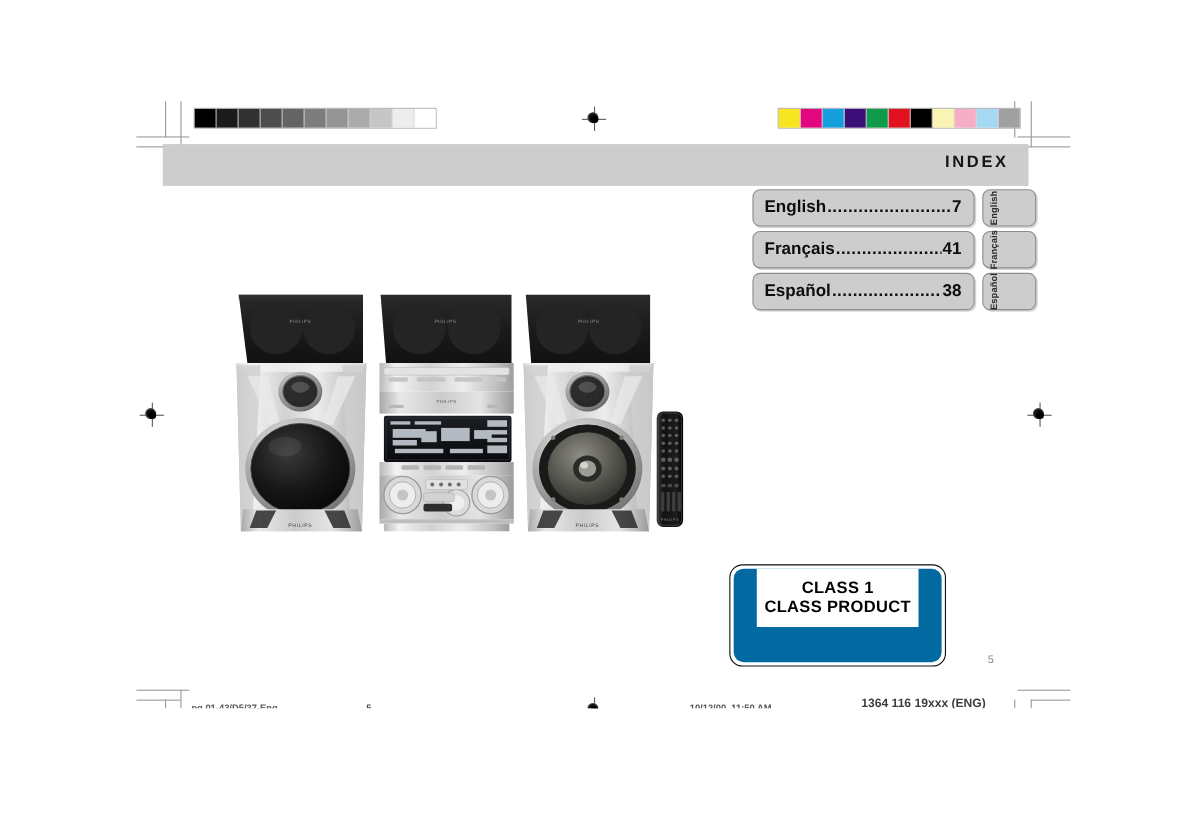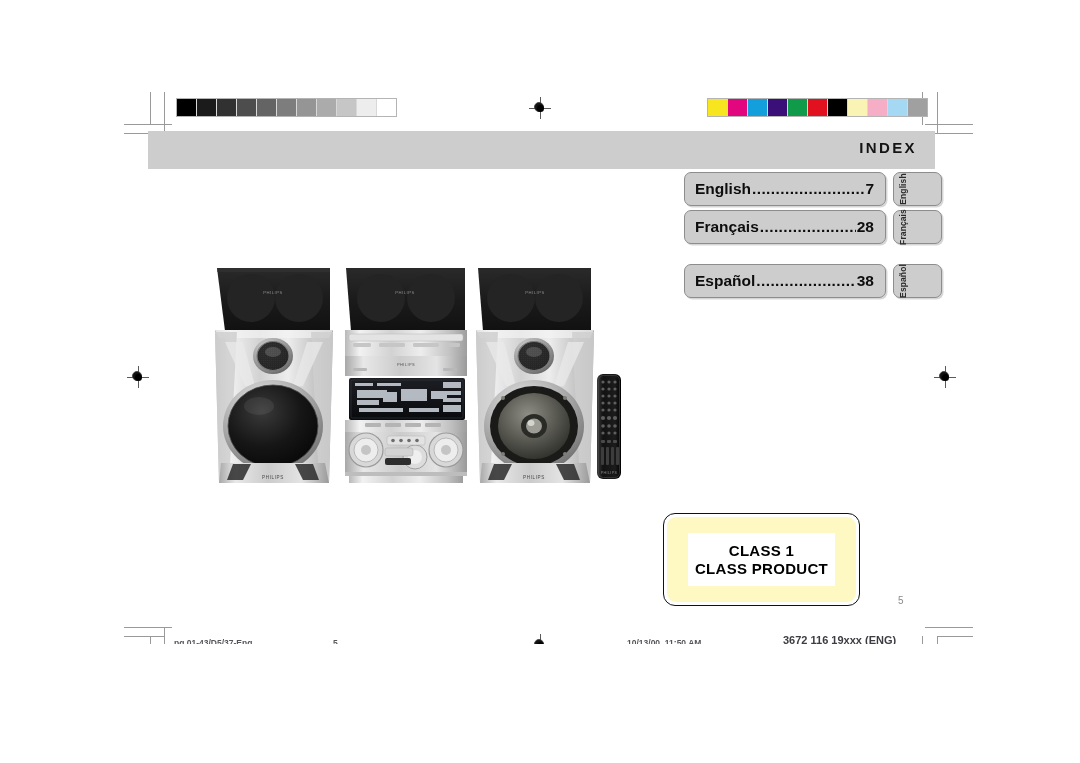"28" span.idx-page { text: 28 -> 41 }
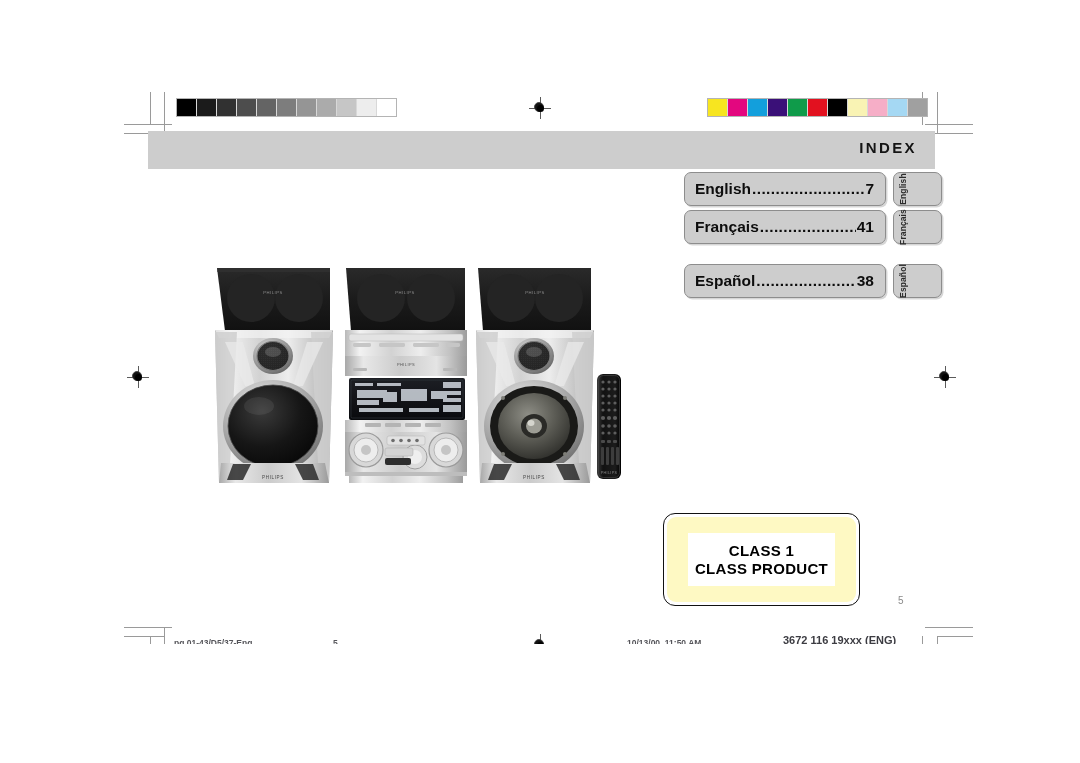"Español" div.idx-row { top: 264px -> 248px }
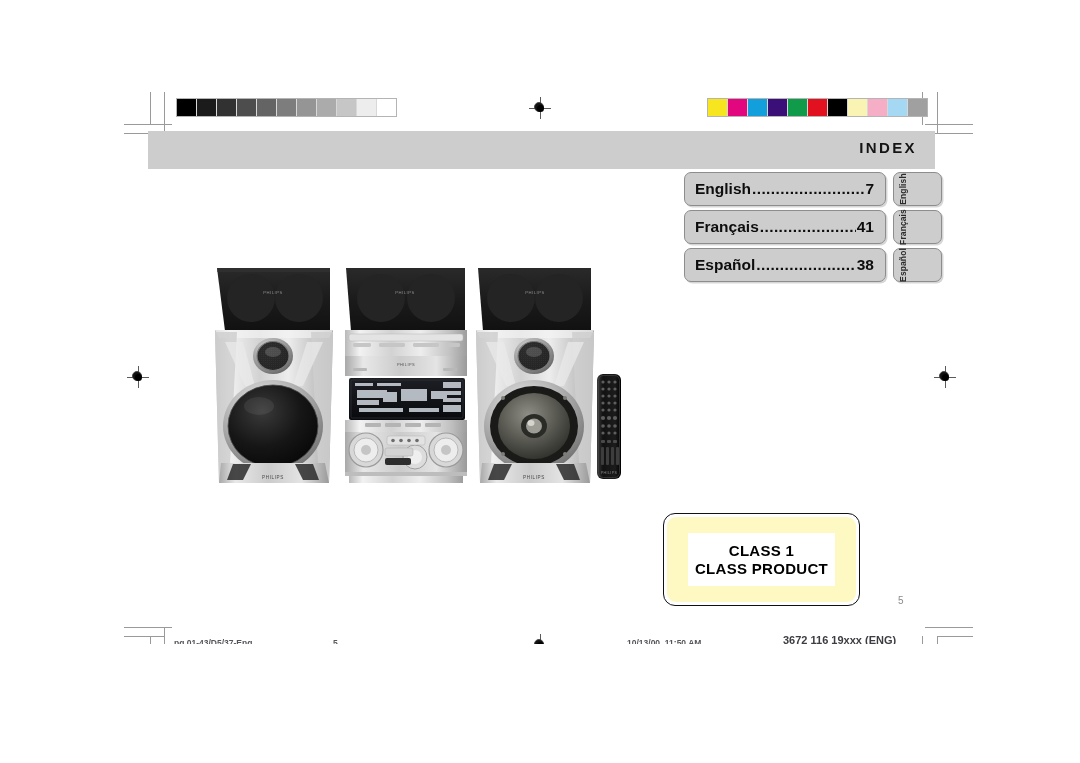"CLASS 1" #laser-inner { align-items: center -> none; background: #fef9c3 -> #0369a1 }
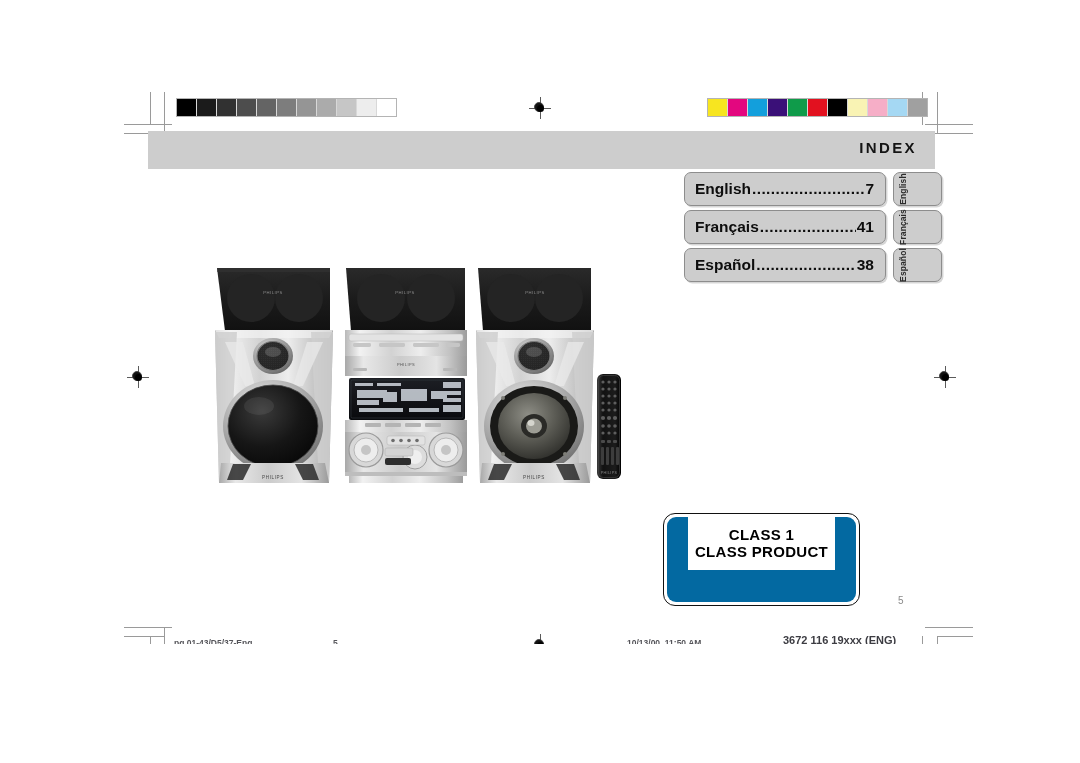"3672 116 19xxx (ENG)" div.footer-text { text: 3672 116 -> 1364 116 }
